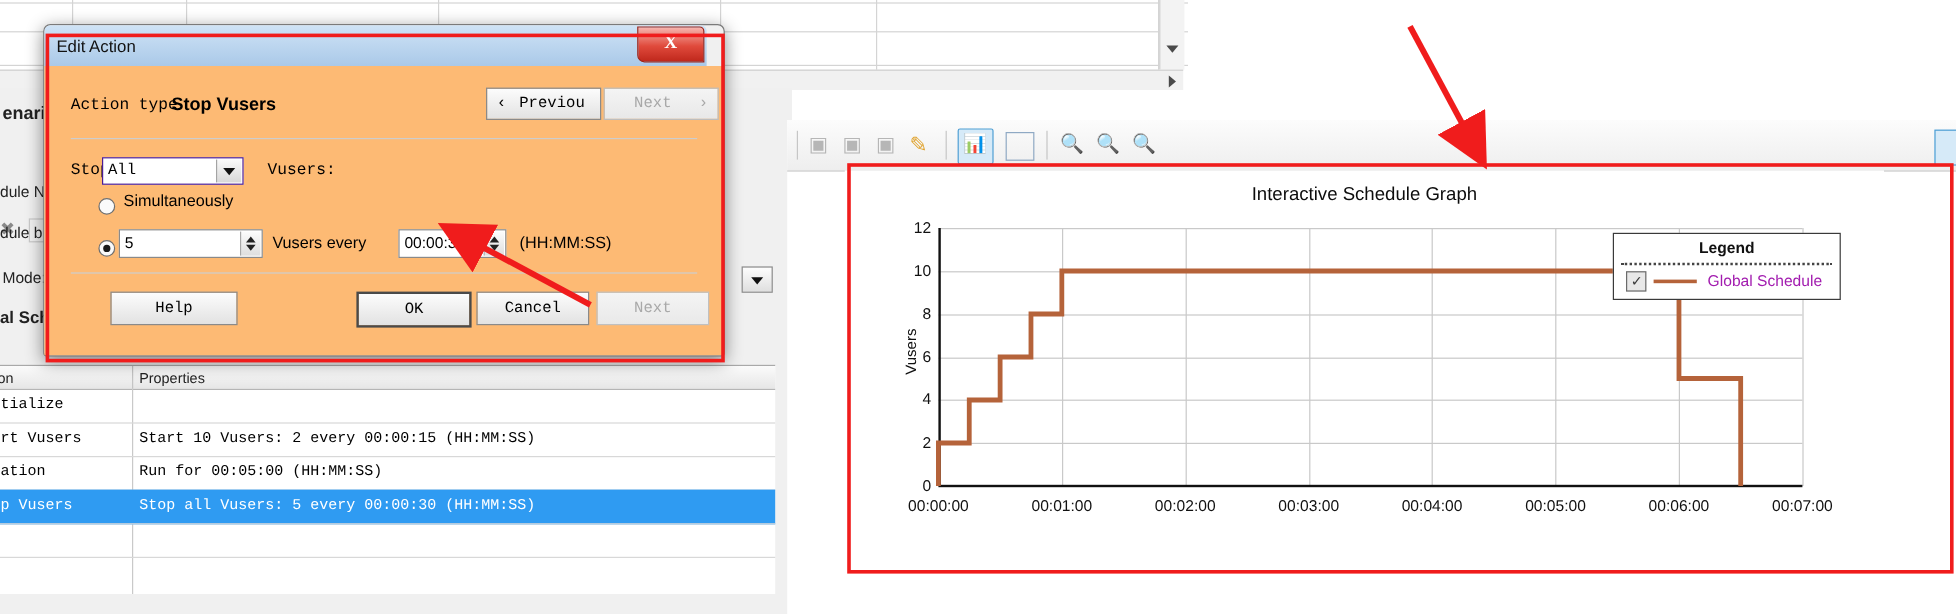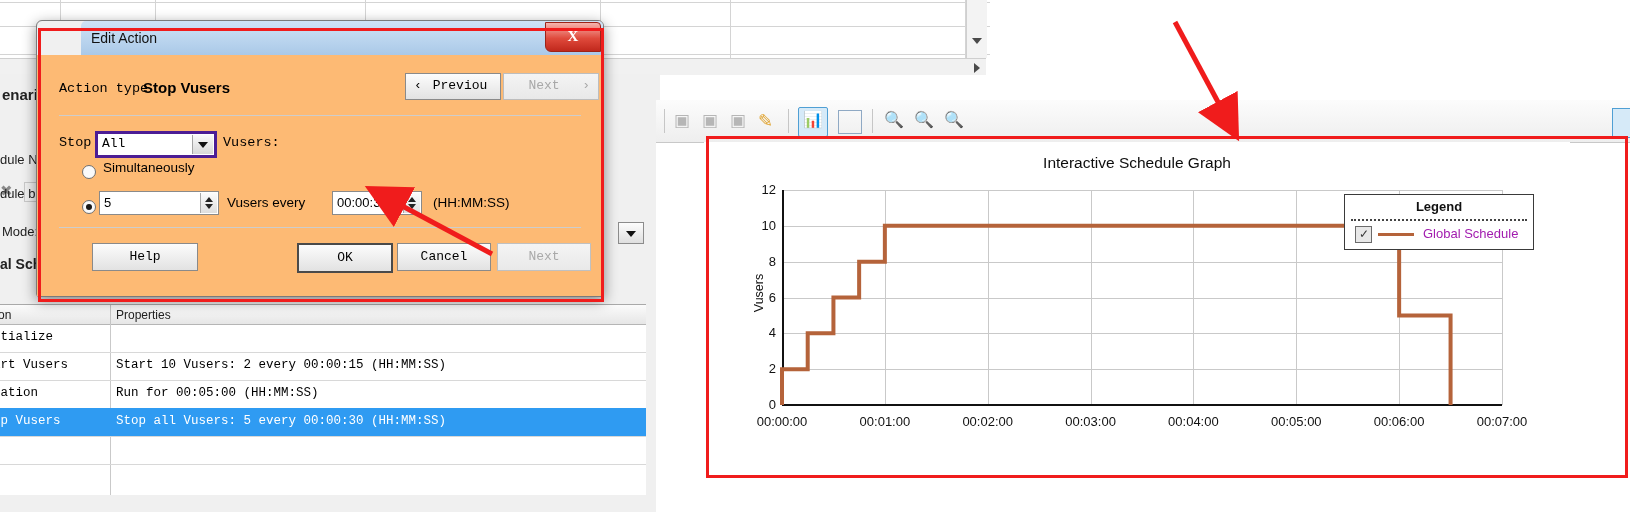"Edit Action" #dlg-title { margin-left: 44px -> none; right: 0 -> 14px }
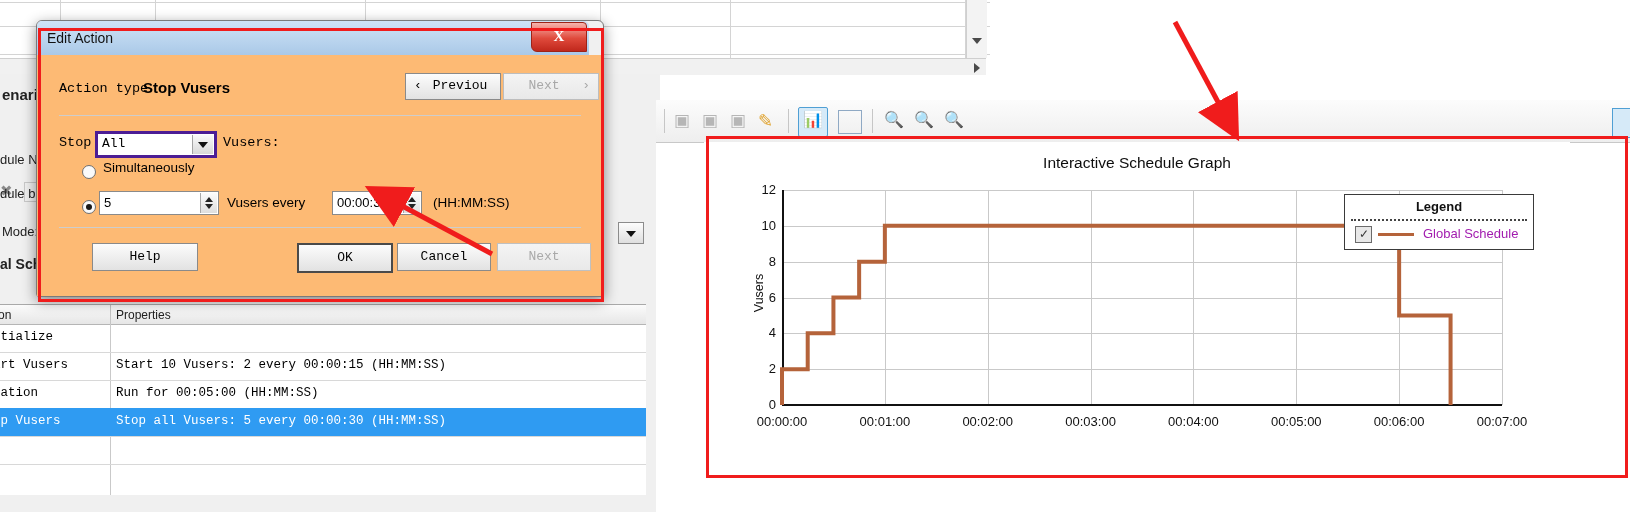"All" #stop-dd { border: 3px solid #4c1d95 -> 1px solid #4c1d95; left: 58px -> 48px }
